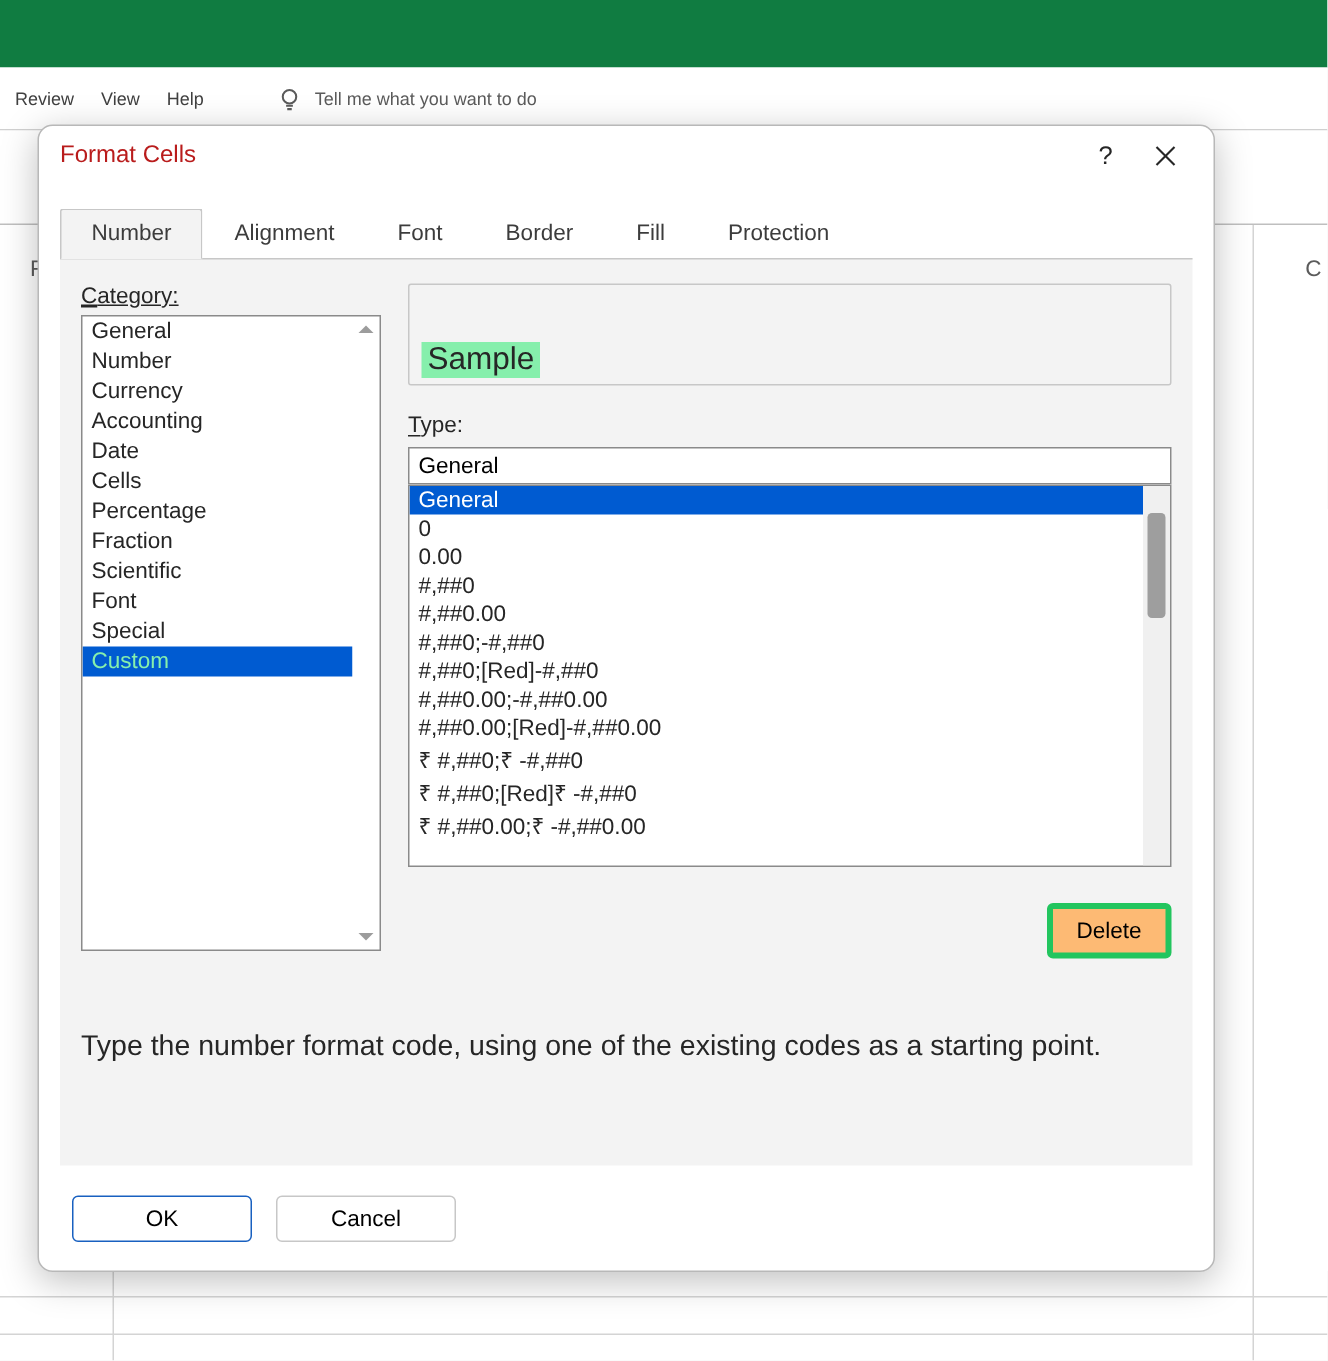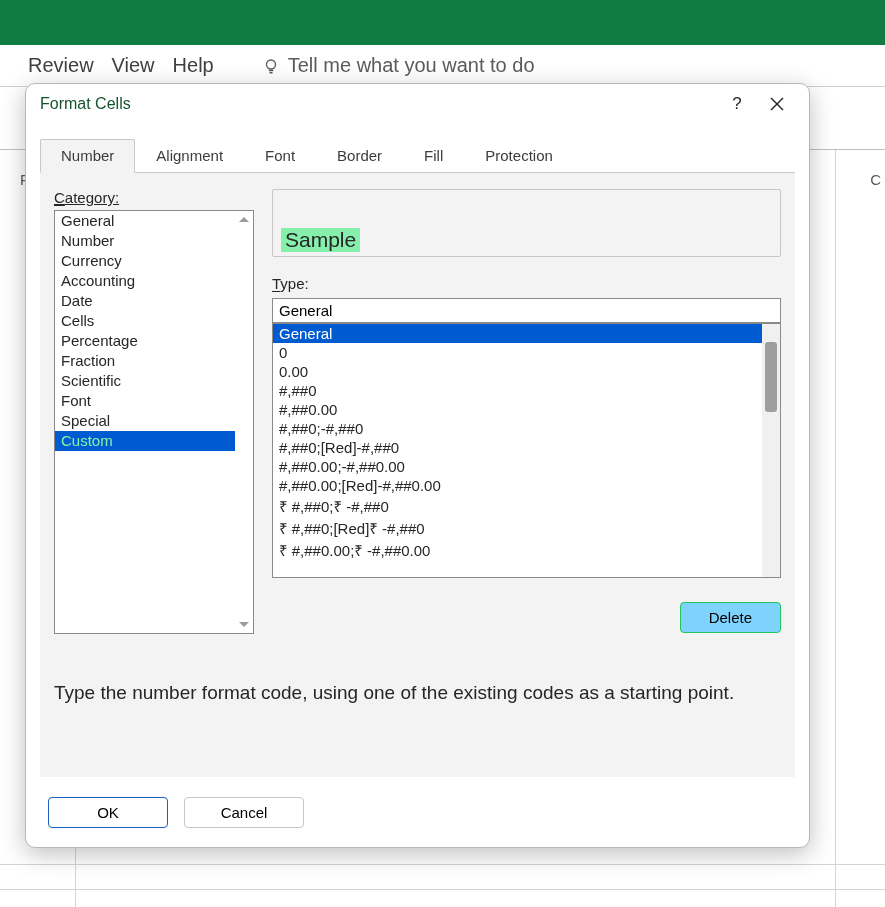"Review" .ribbon-row { font-size: 20px -> 12px; padding-left: 28px -> 10px }
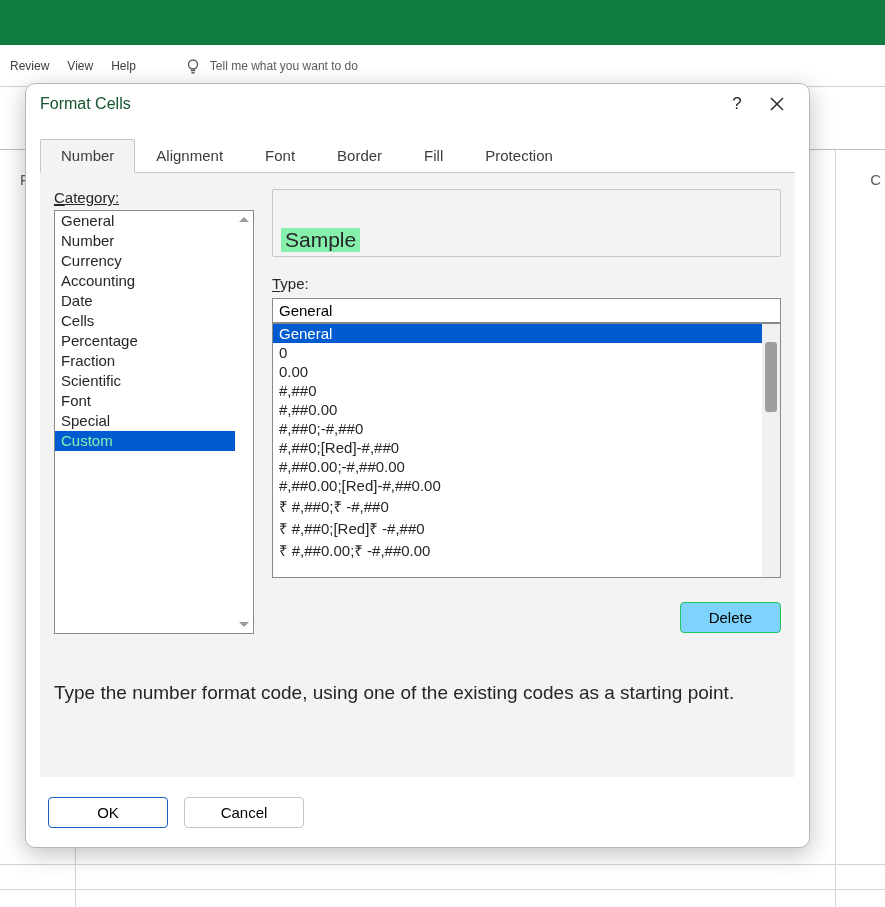"Format Cells" .title-bar .title { color: #14532d -> #b91c1c }
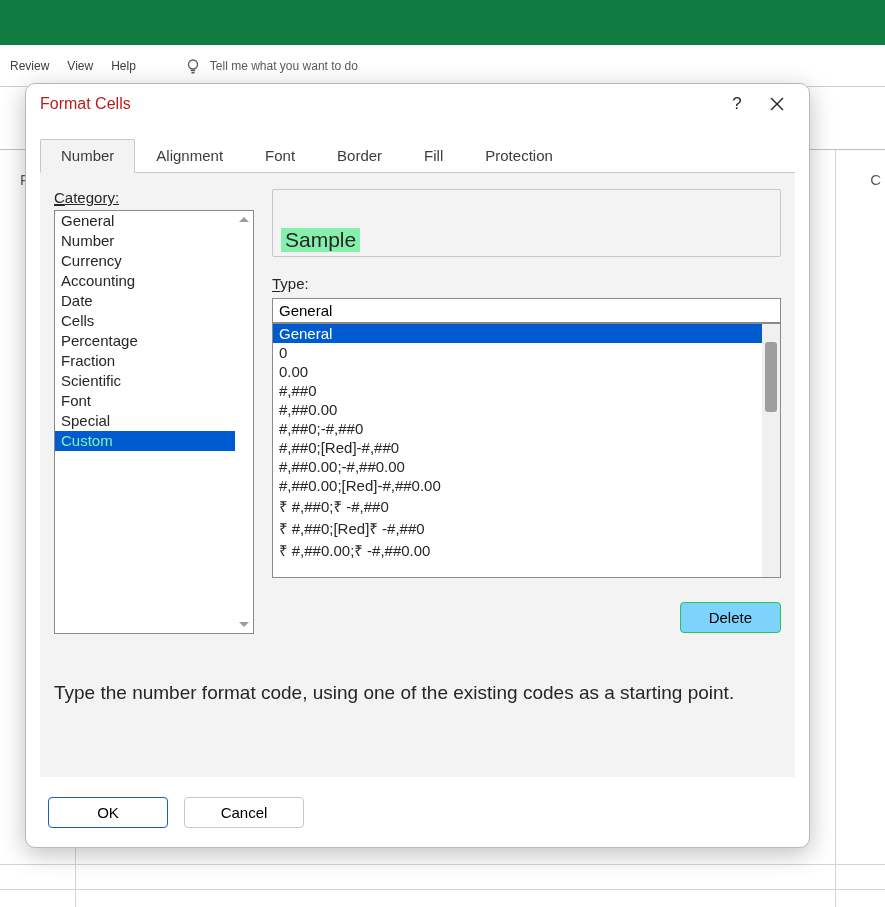"Delete" .delete-btn { background: #7dd3fc -> #fdba74; border: 1px solid #22c55e -> 4px solid #22c55e; padding: 6px 28px -> 6px 16px }
